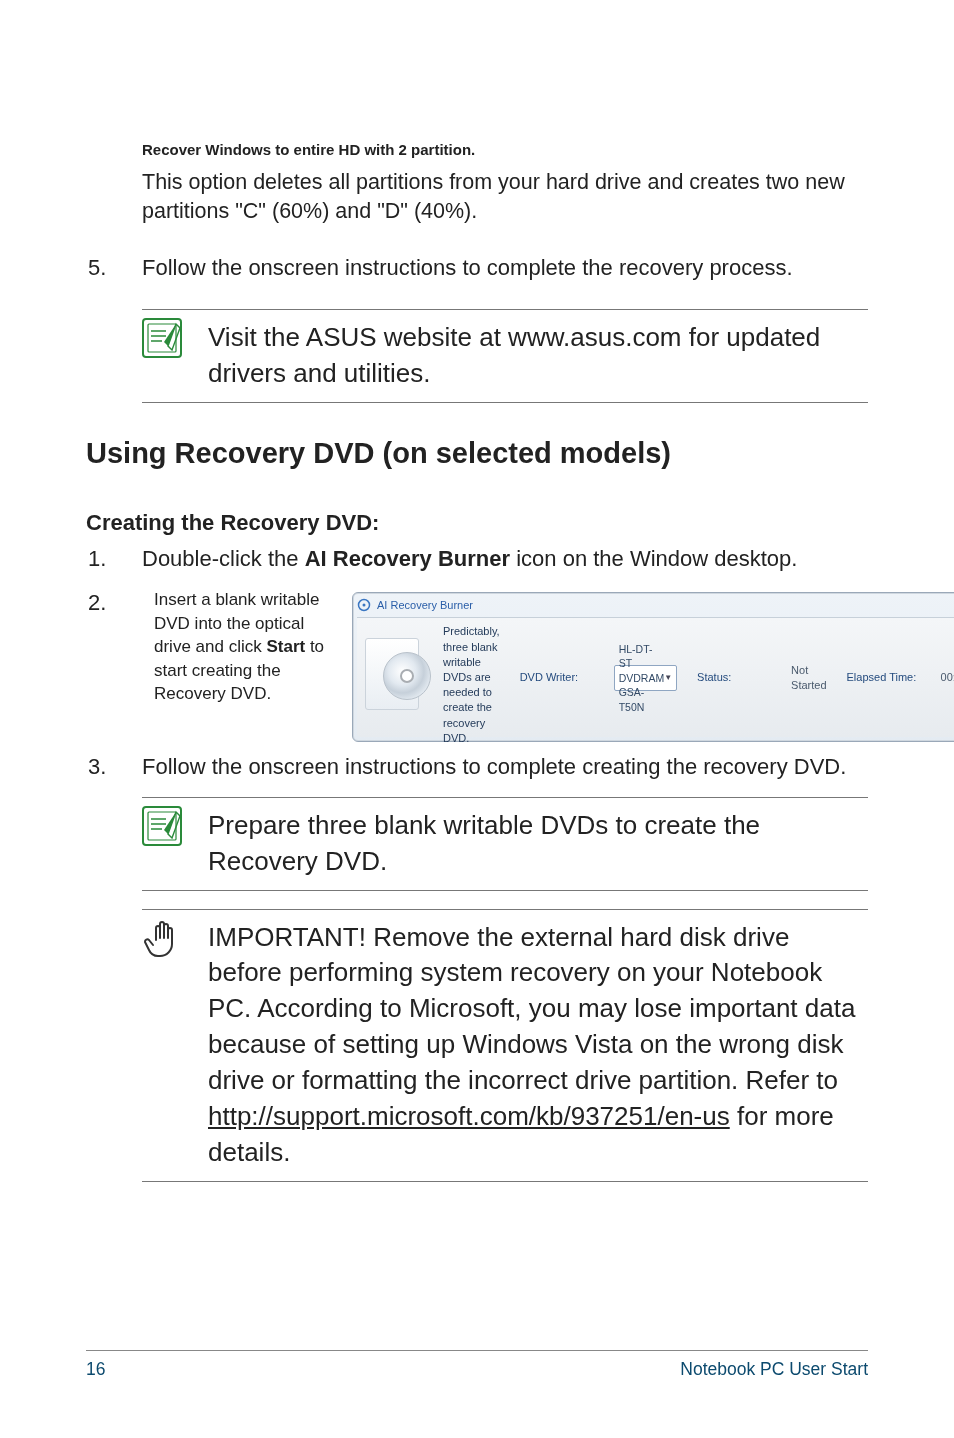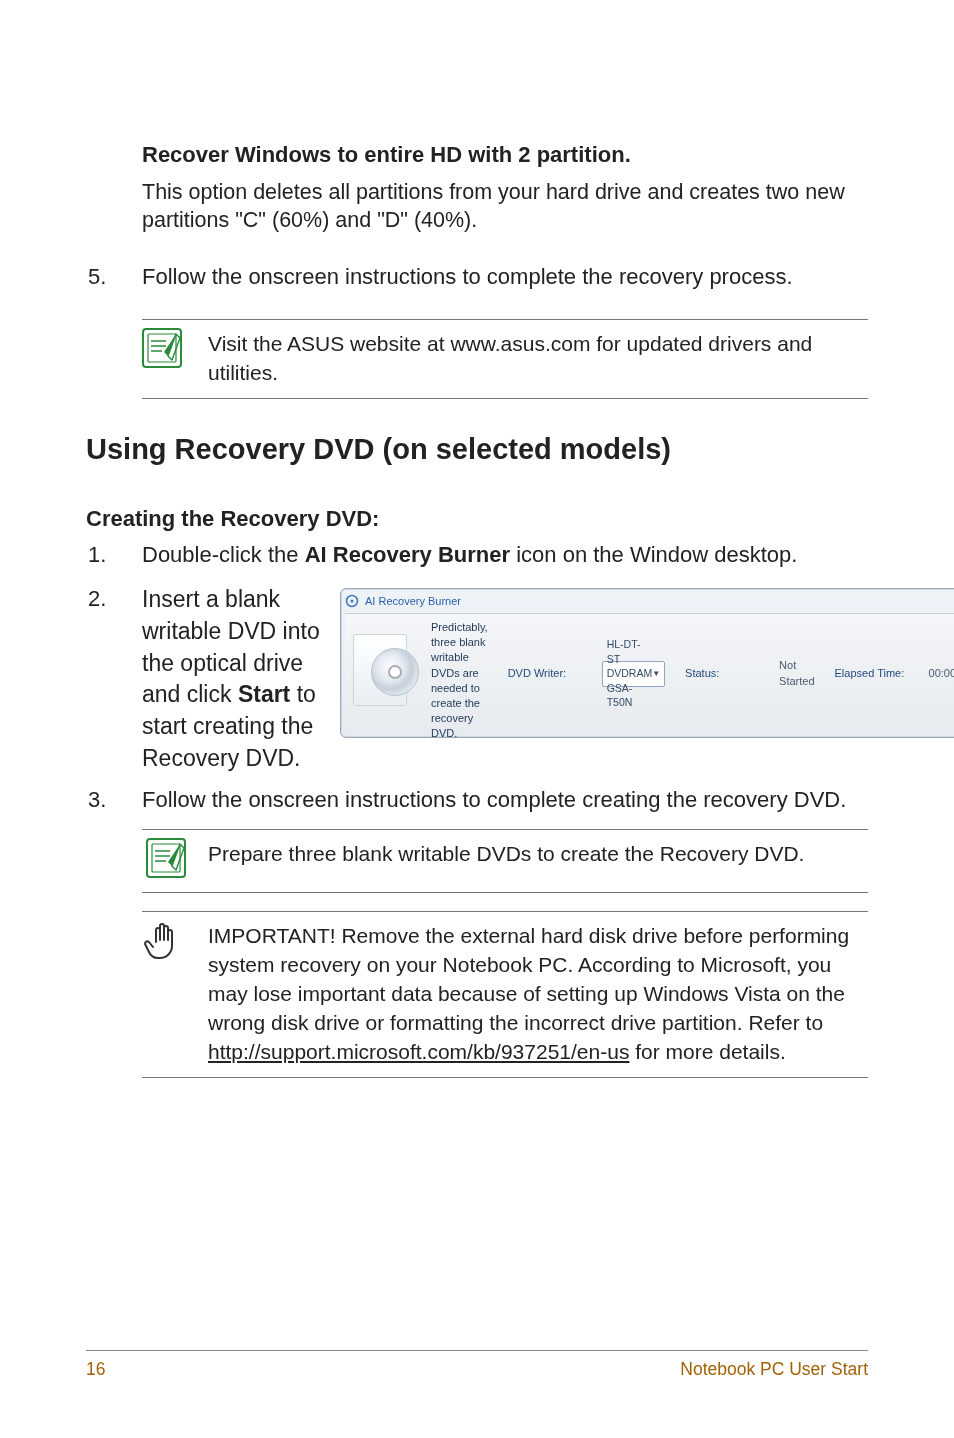"Recover Windows to entire HD" .bold-heading { font-size: 22px -> 15px }
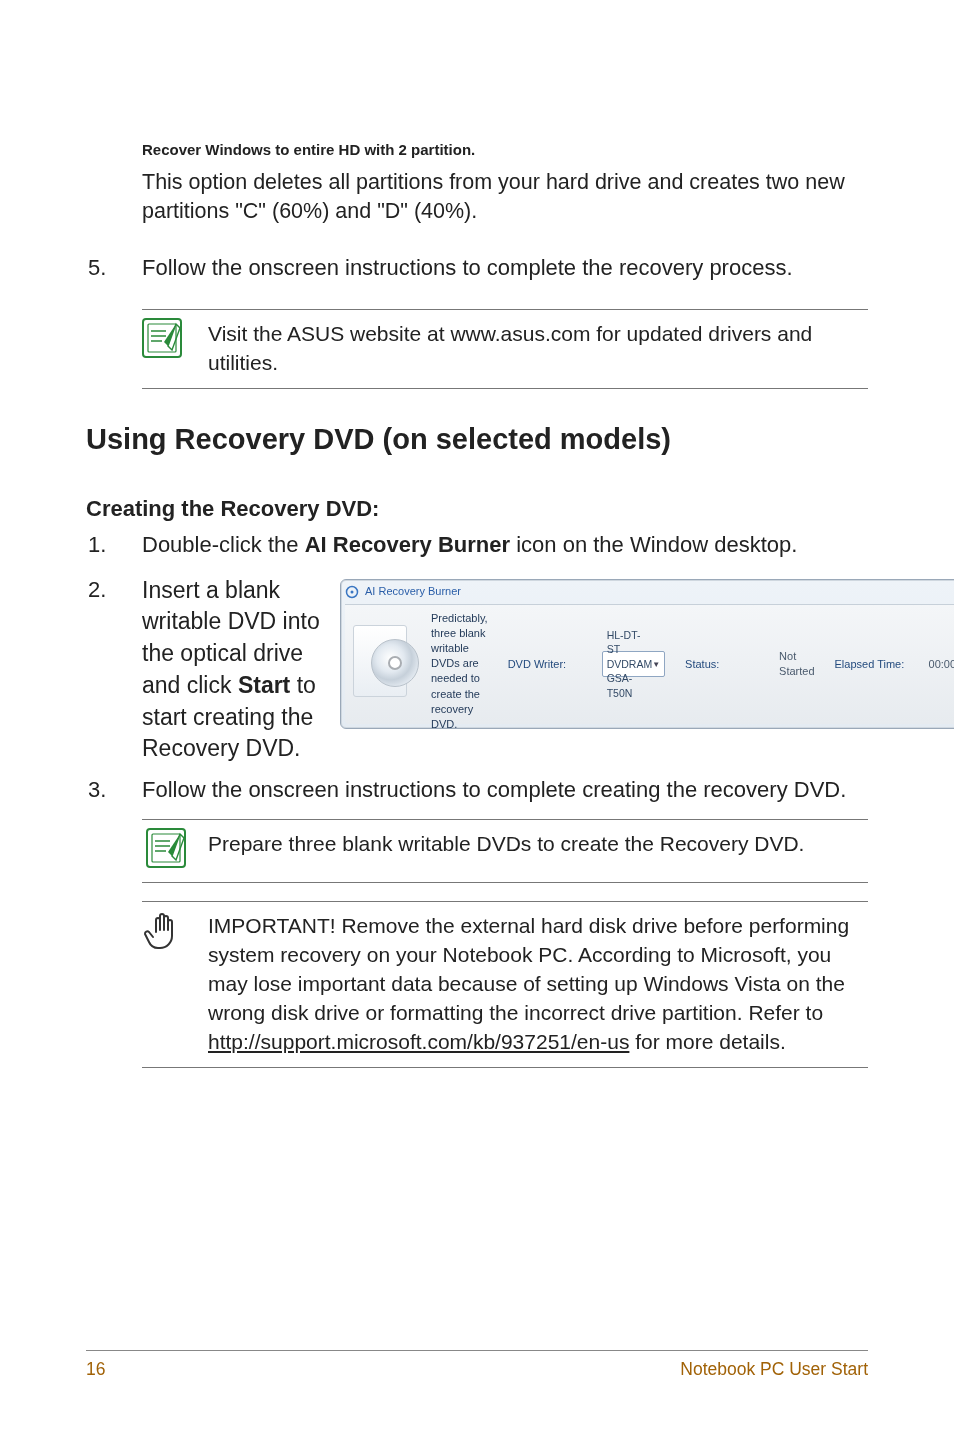"Visit the ASUS website at" .note-text { font-size: 21px -> 26px }
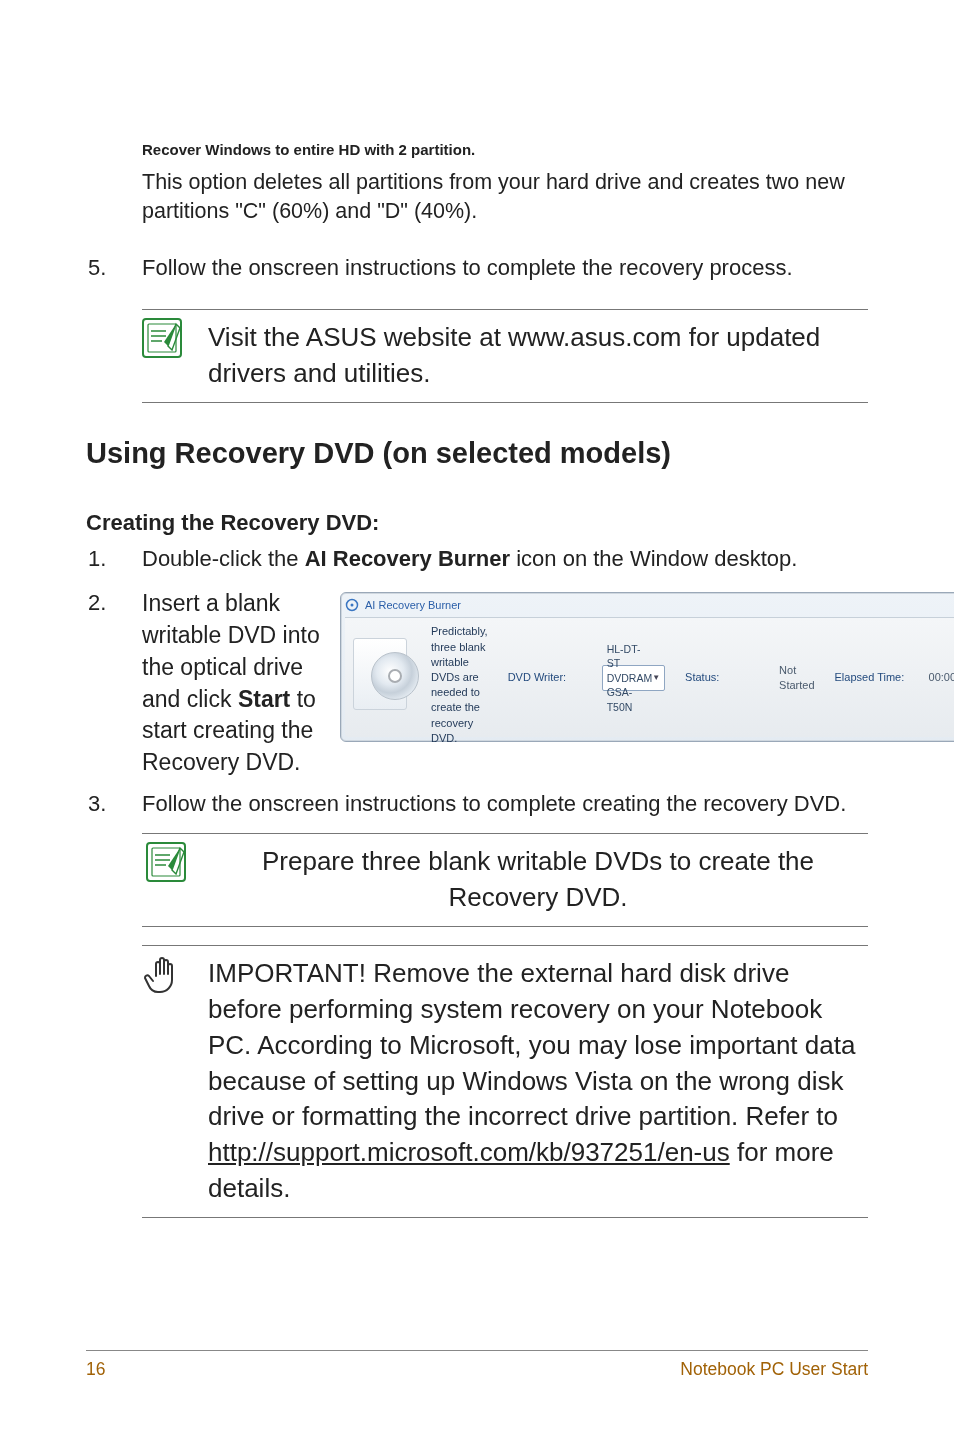"Insert a blank writable DVD" .step2-left { font-size: 23px -> 17px; margin-left: none -> 12px }
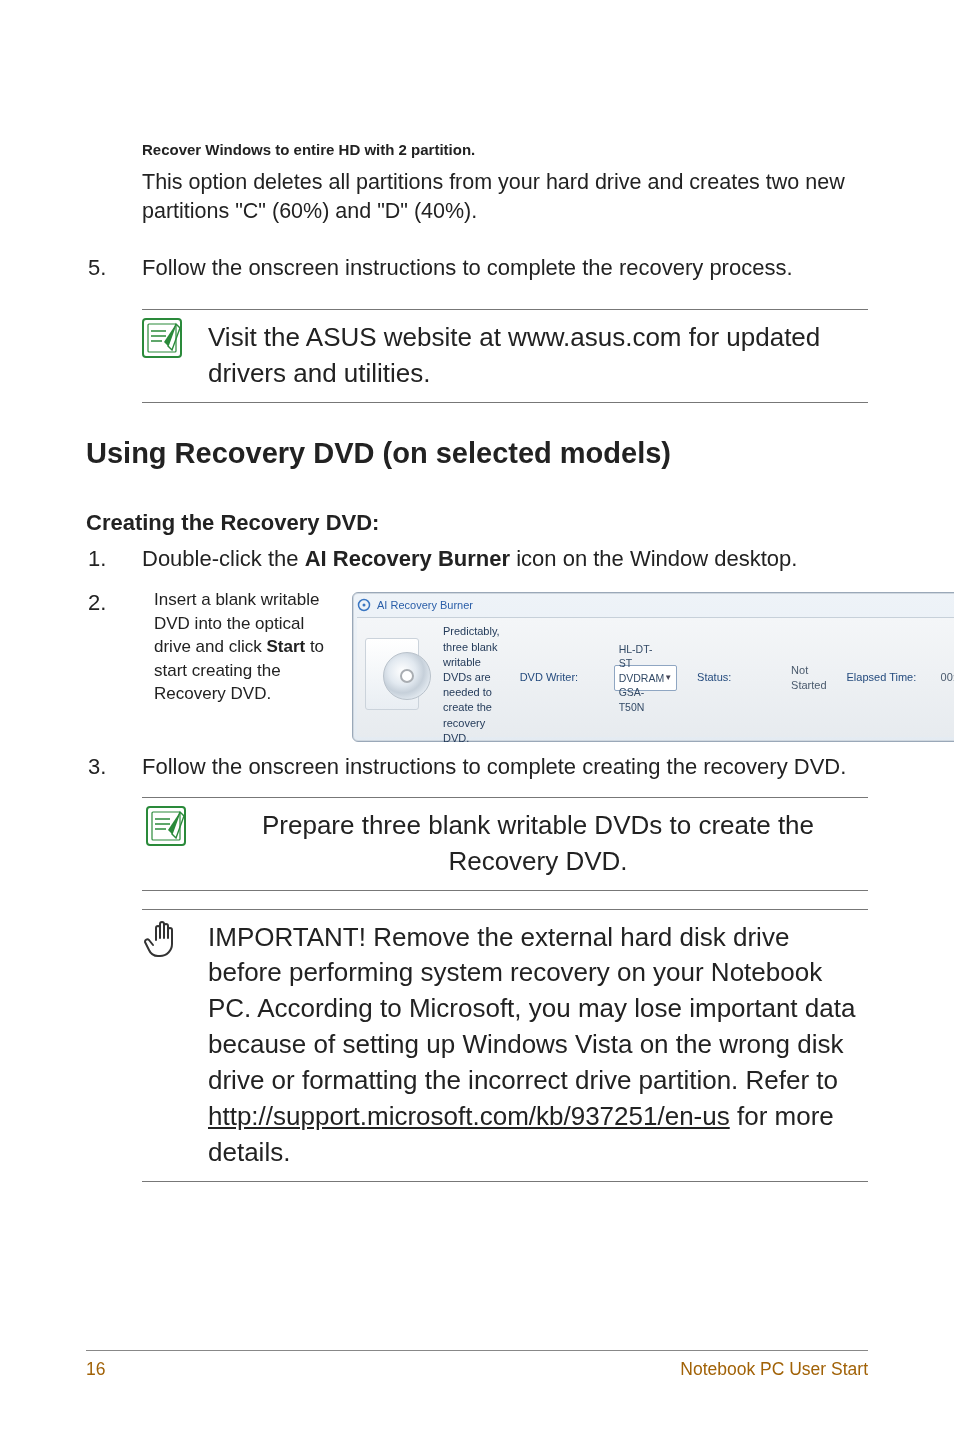"Prepare three blank writable DVDs" div.note-block { text-align: center -> none }
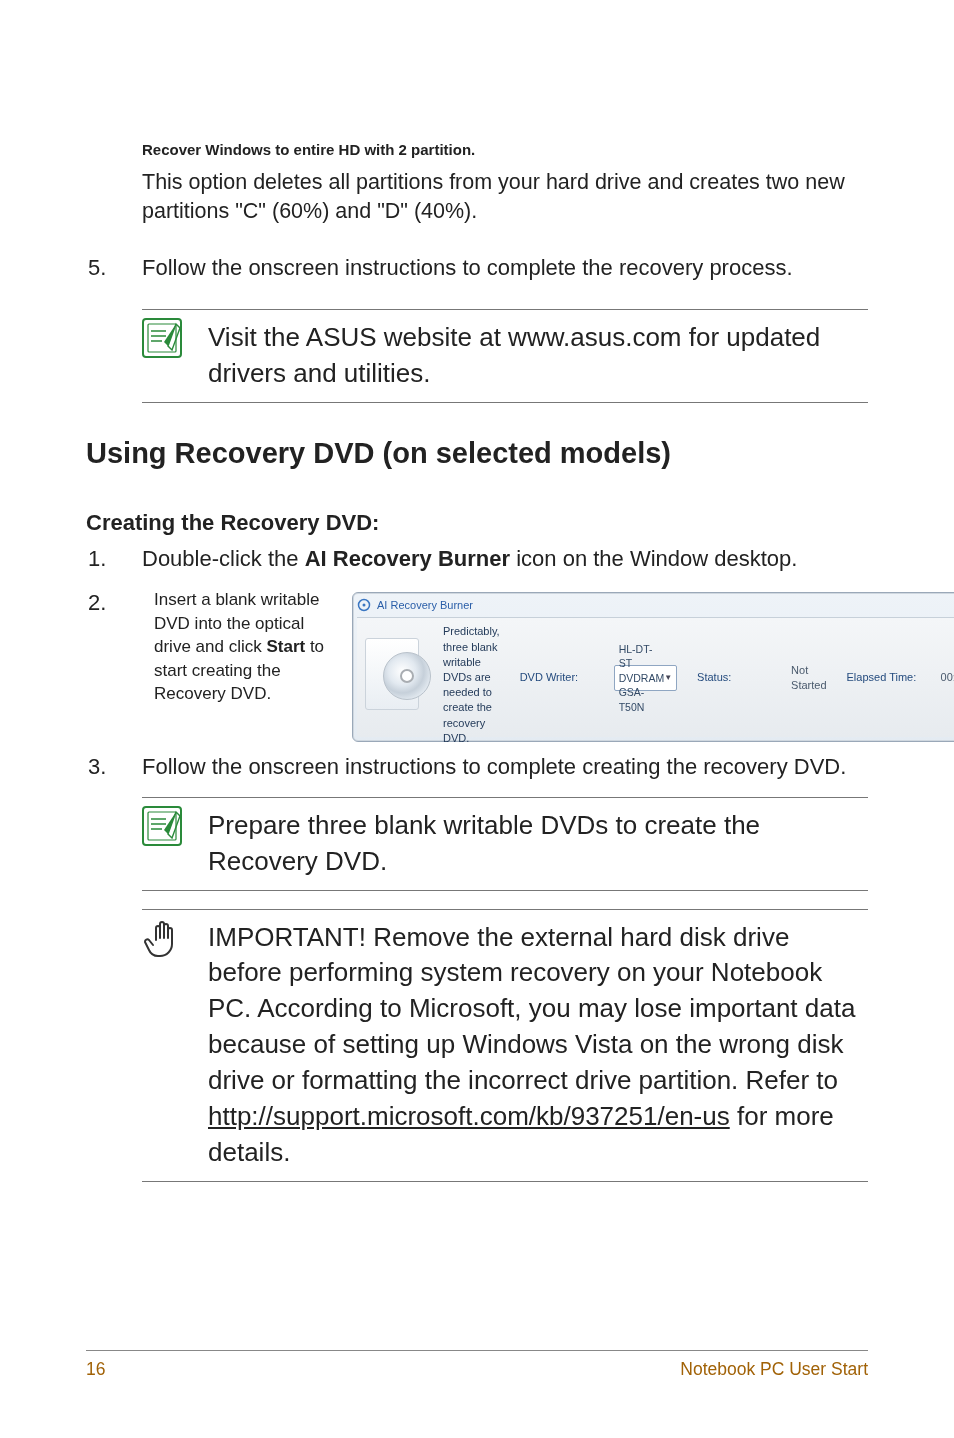"16" .footer { color: #a16207 -> #0c4a6e }
